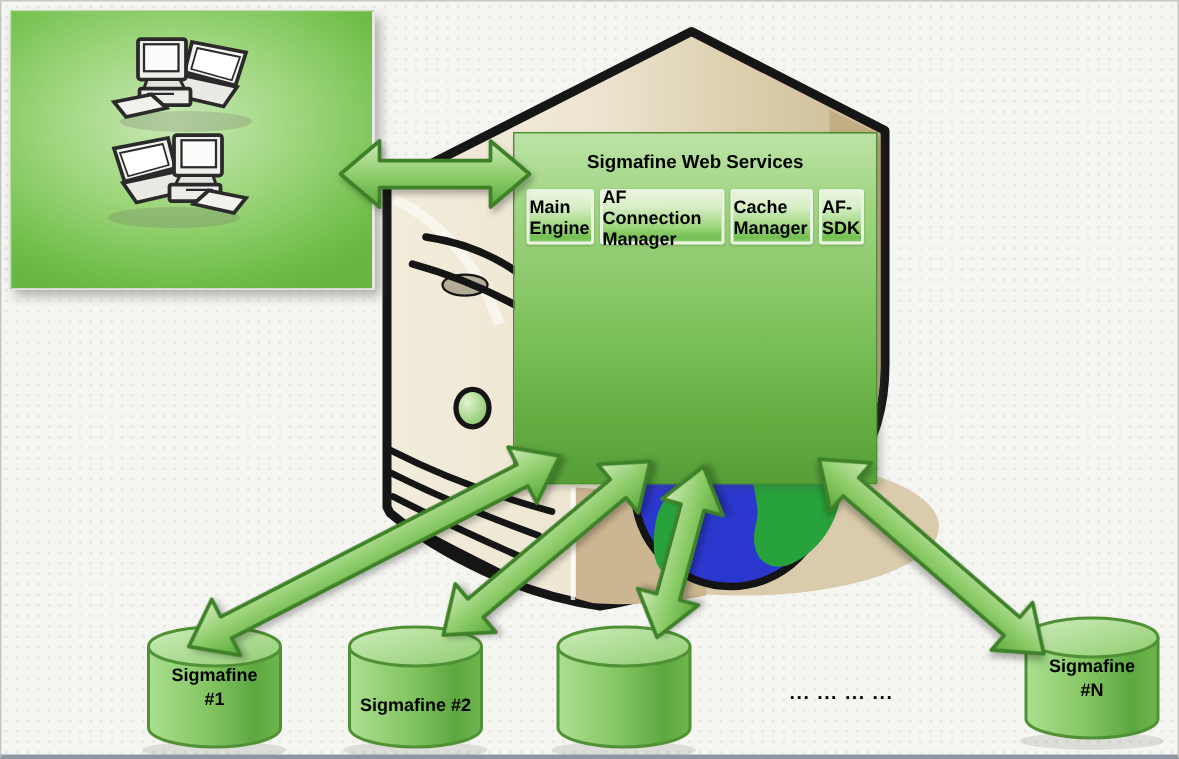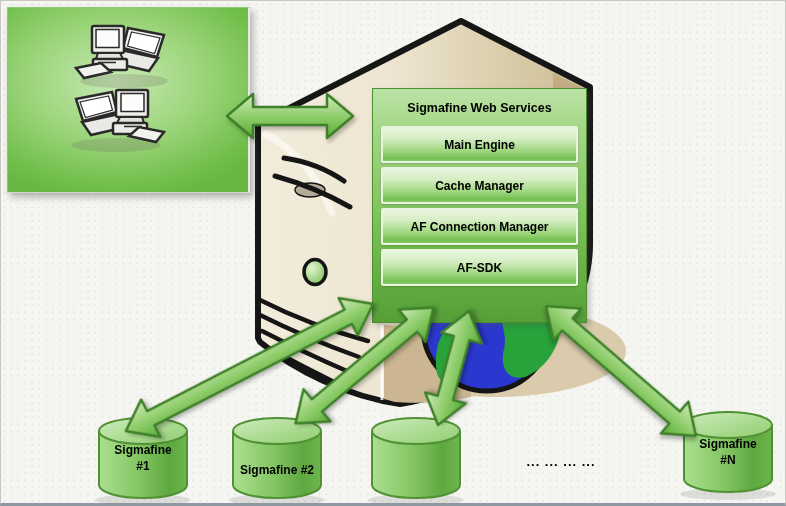"Sigmafine Web Services" .panel { margin-left: 30px -> none; width: 215px -> 243px }
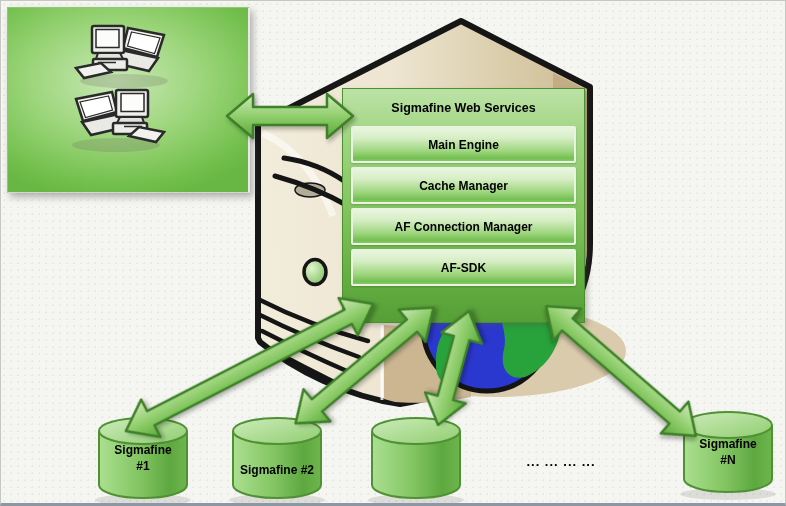"Main Engine" .modules { flex-direction: column -> row }
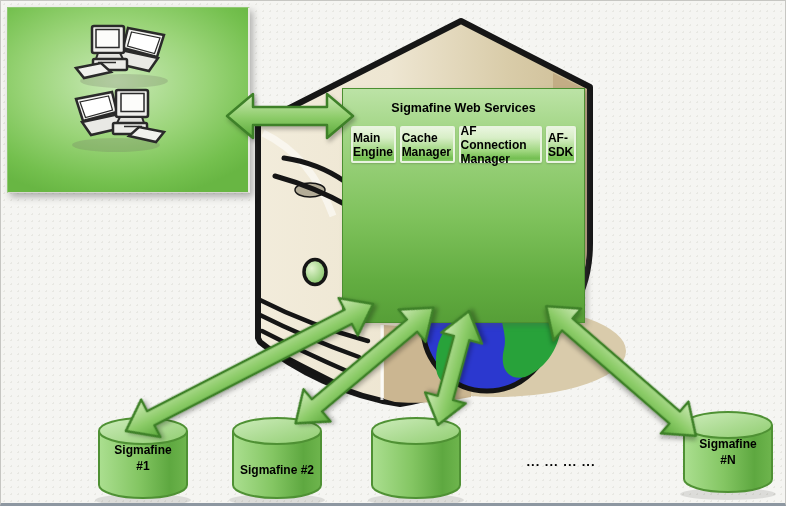"Cache Manager" div.module { order: before "AF Connection Manager" -> after "AF Connection Manager" }
